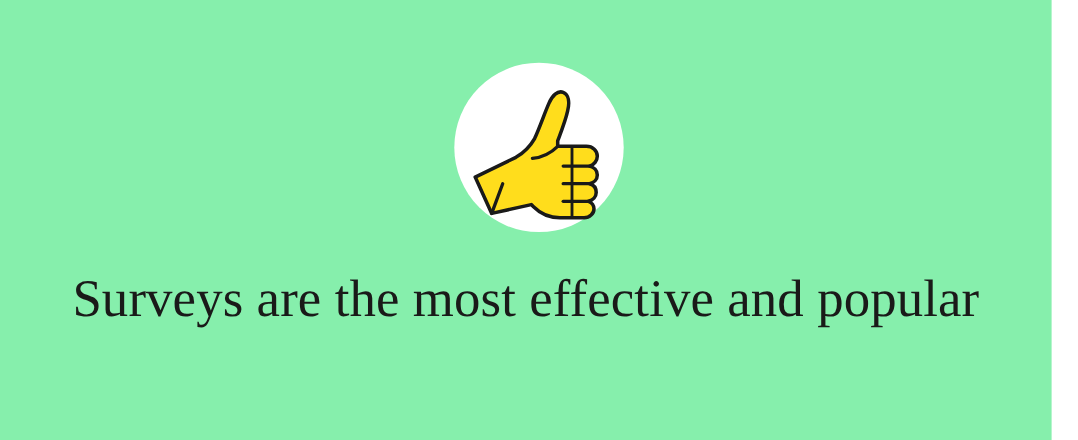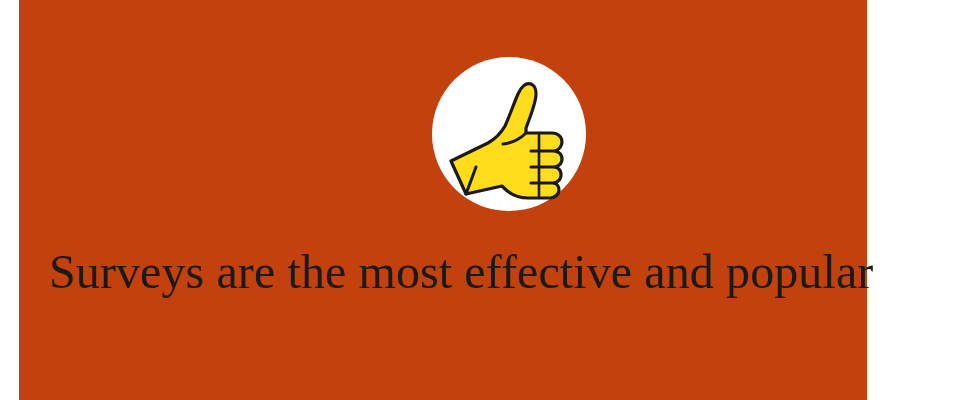"Surveys are the most effective" .slide { background: #c2410c -> #86efac; margin-left: 19px -> none; width: 848px -> 956px }
